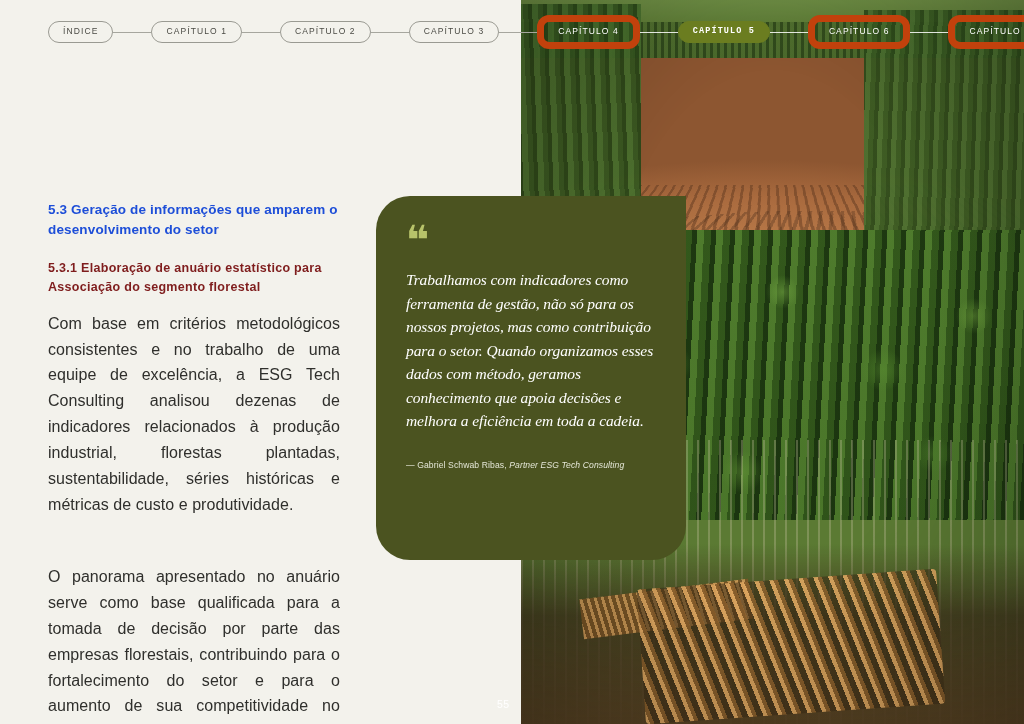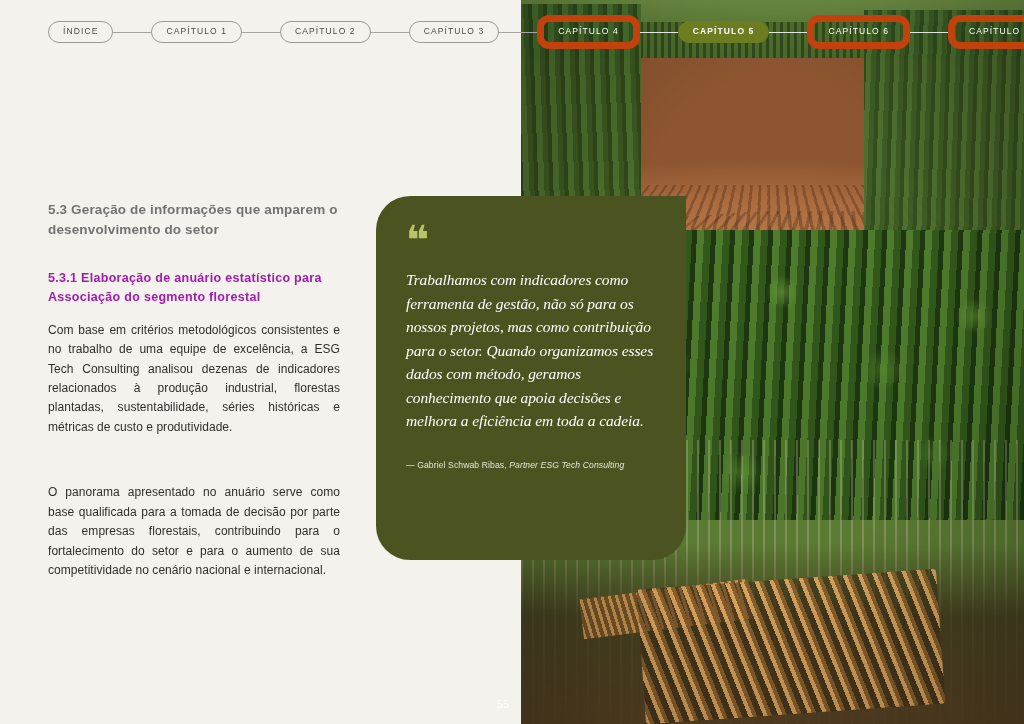"CAPÍTULO 5" .nav-pill.active { font-family: none -> Liberation Mono, monospace }
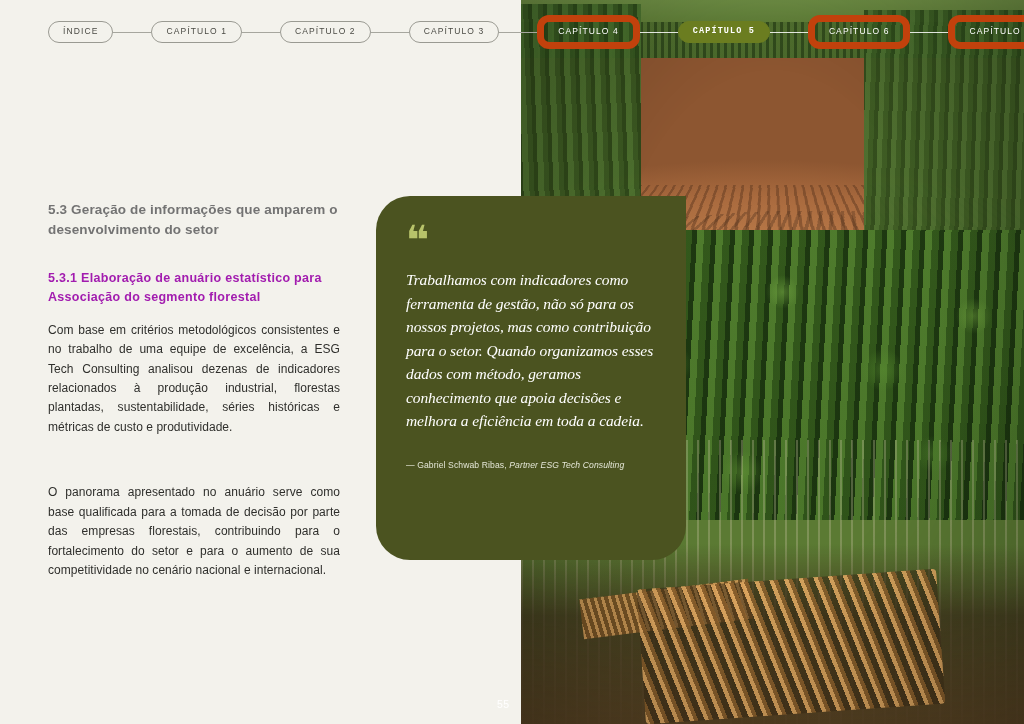"5.3 Geração de informações que" h2.sec-title { color: #737373 -> #1d4ed8; margin: 0 0 30px 0 -> 0 0 20px 0 }
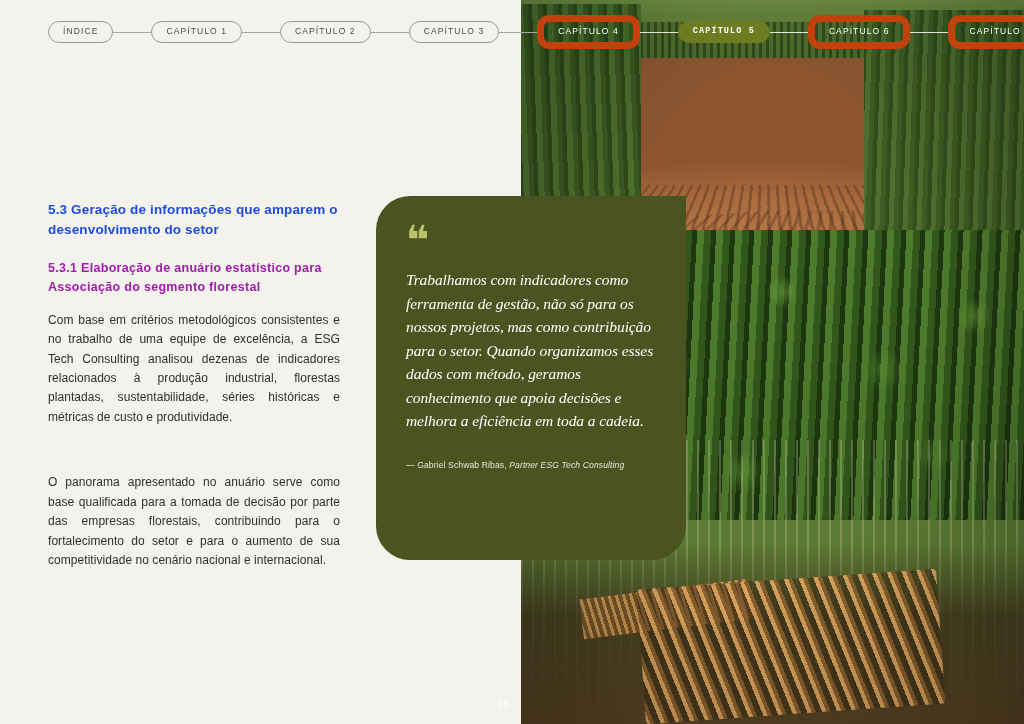"5.3.1 Elaboração de anuário estatístico" h3.sub-title { color: #a21caf -> #7f1d1d }
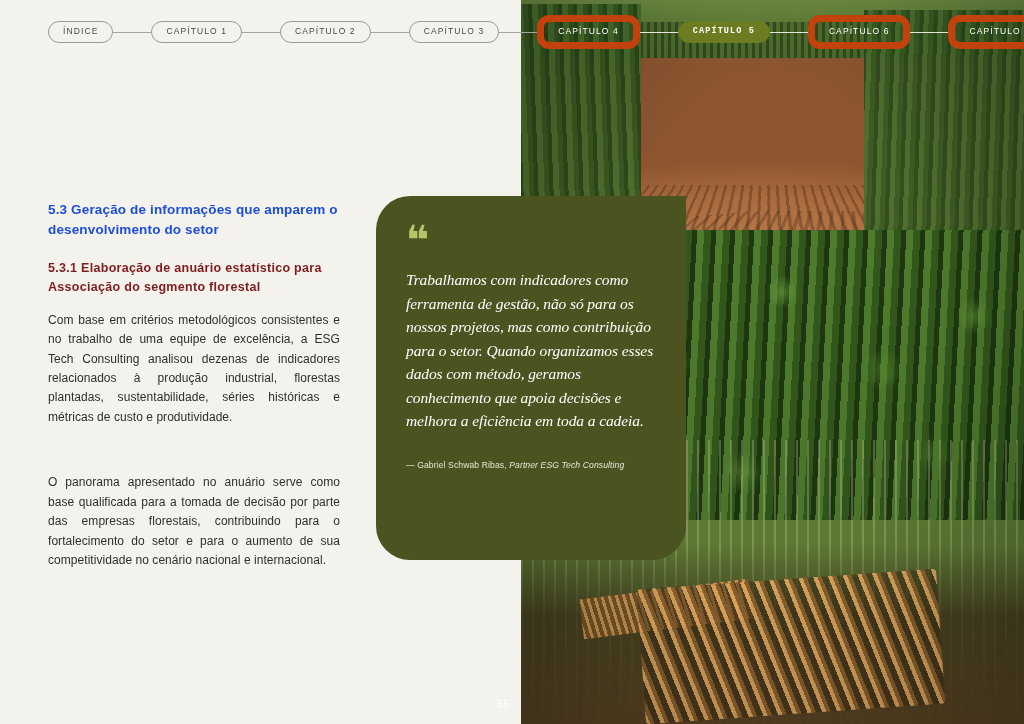"Com base em critérios metodológicos" p.body { font-size: 12px -> 16px }
